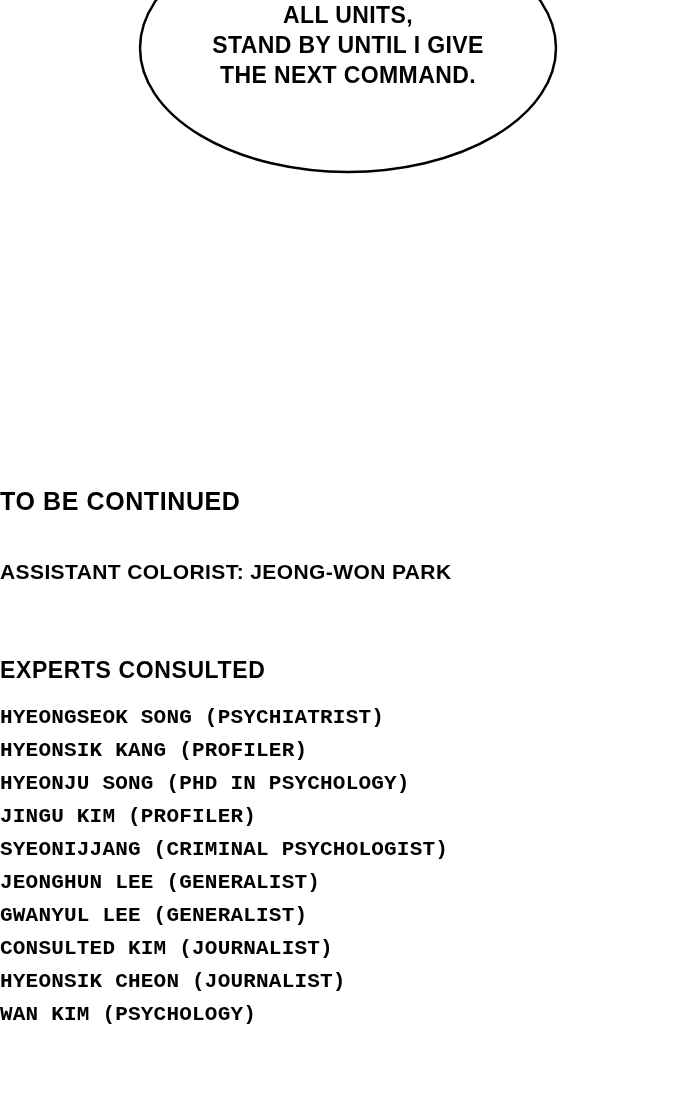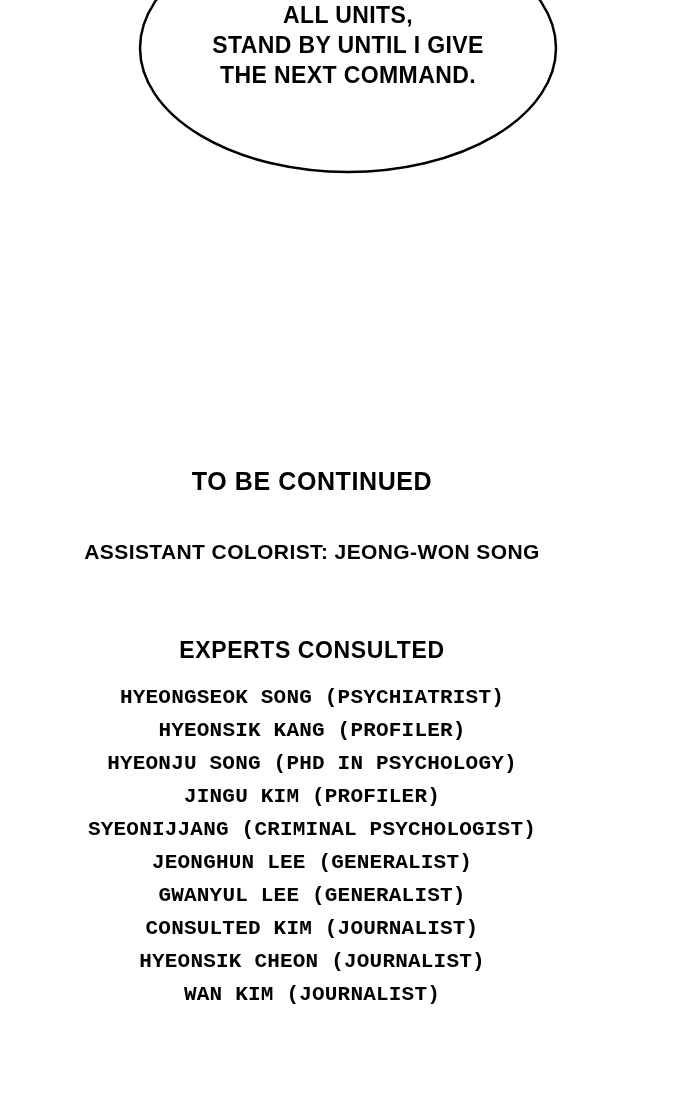"TO BE CONTINUED" #credits { text-align: center -> left; top: 464px -> 484px }
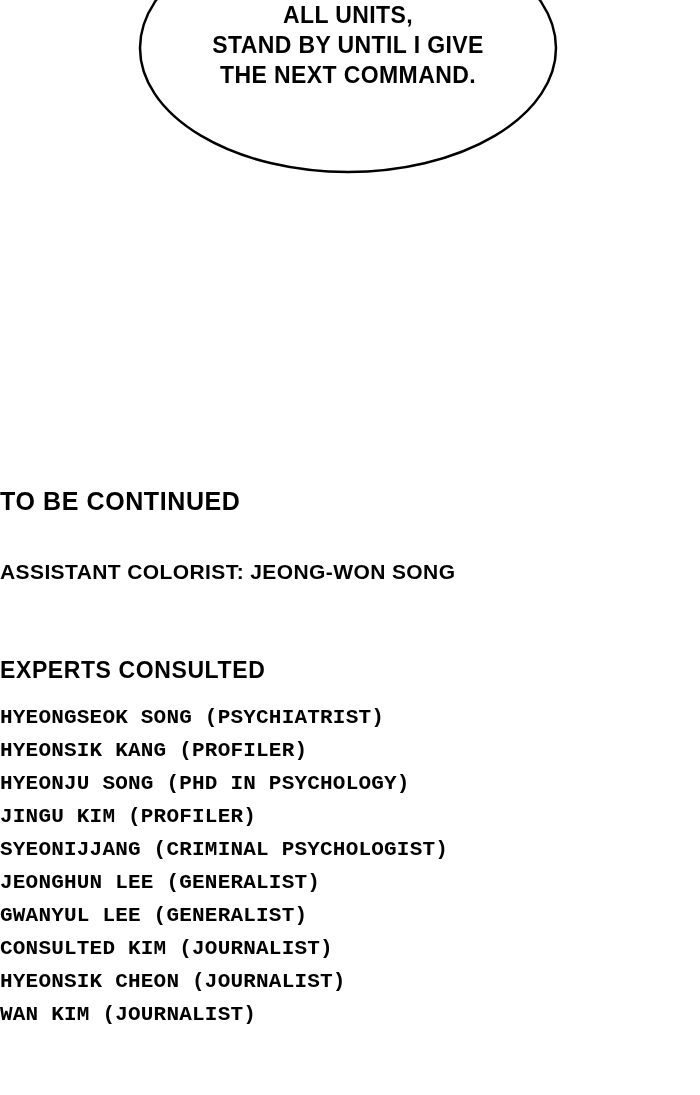"ASSISTANT COLORIST: JEONG-WON SONG" div.assistant-line { text: SONG -> PARK }
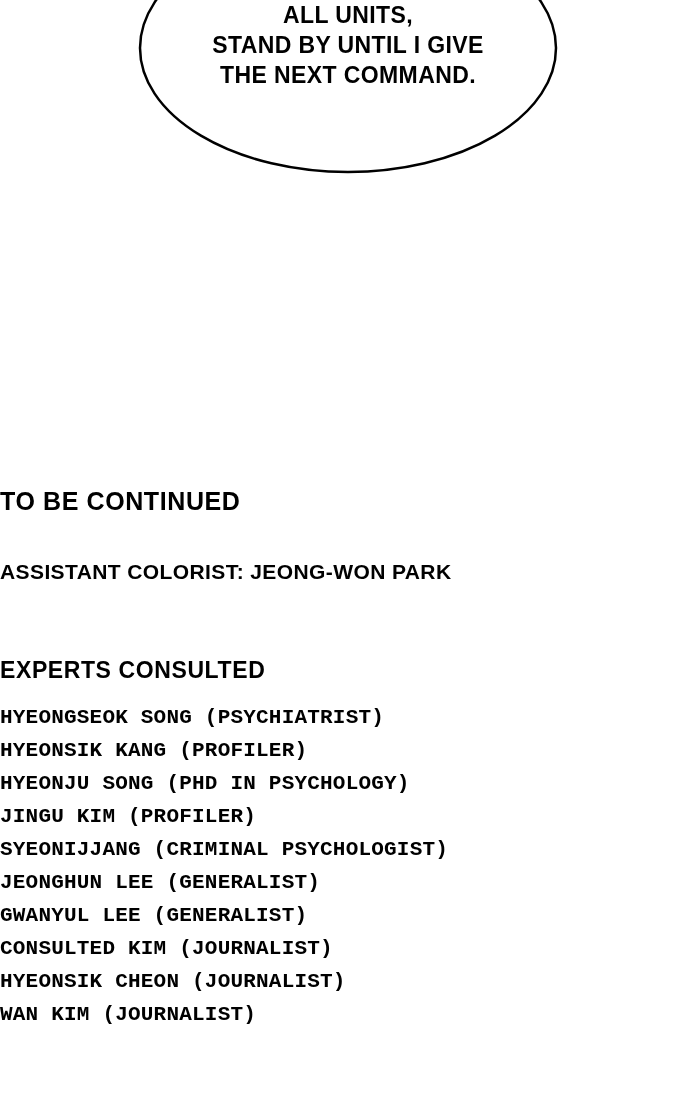"WAN KIM (JOURNALIST)" li { text: JOURNALIST -> PSYCHOLOGY }
